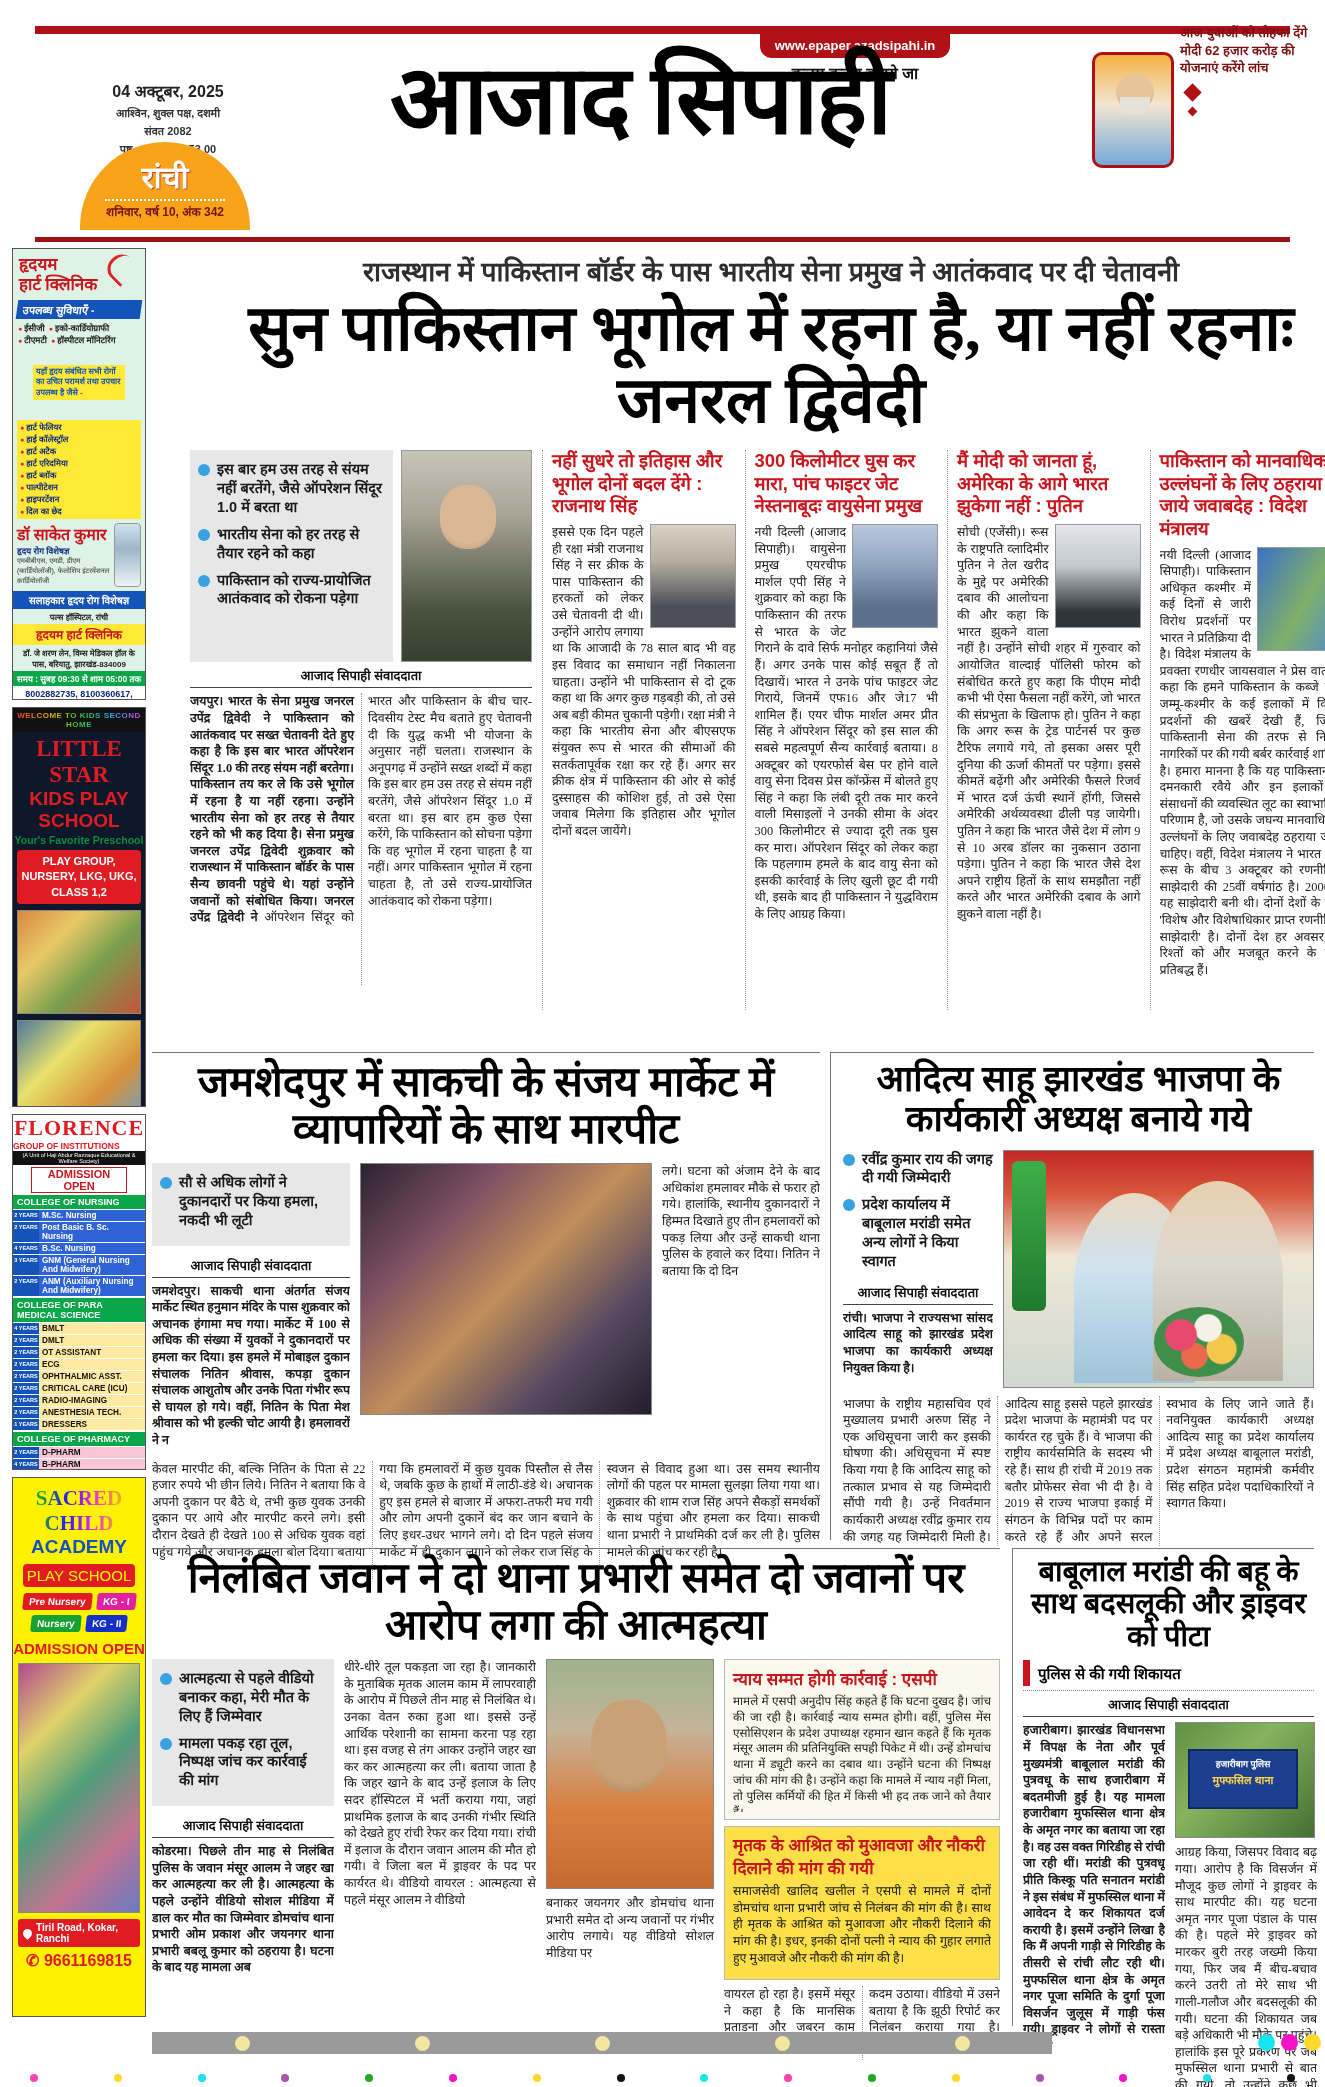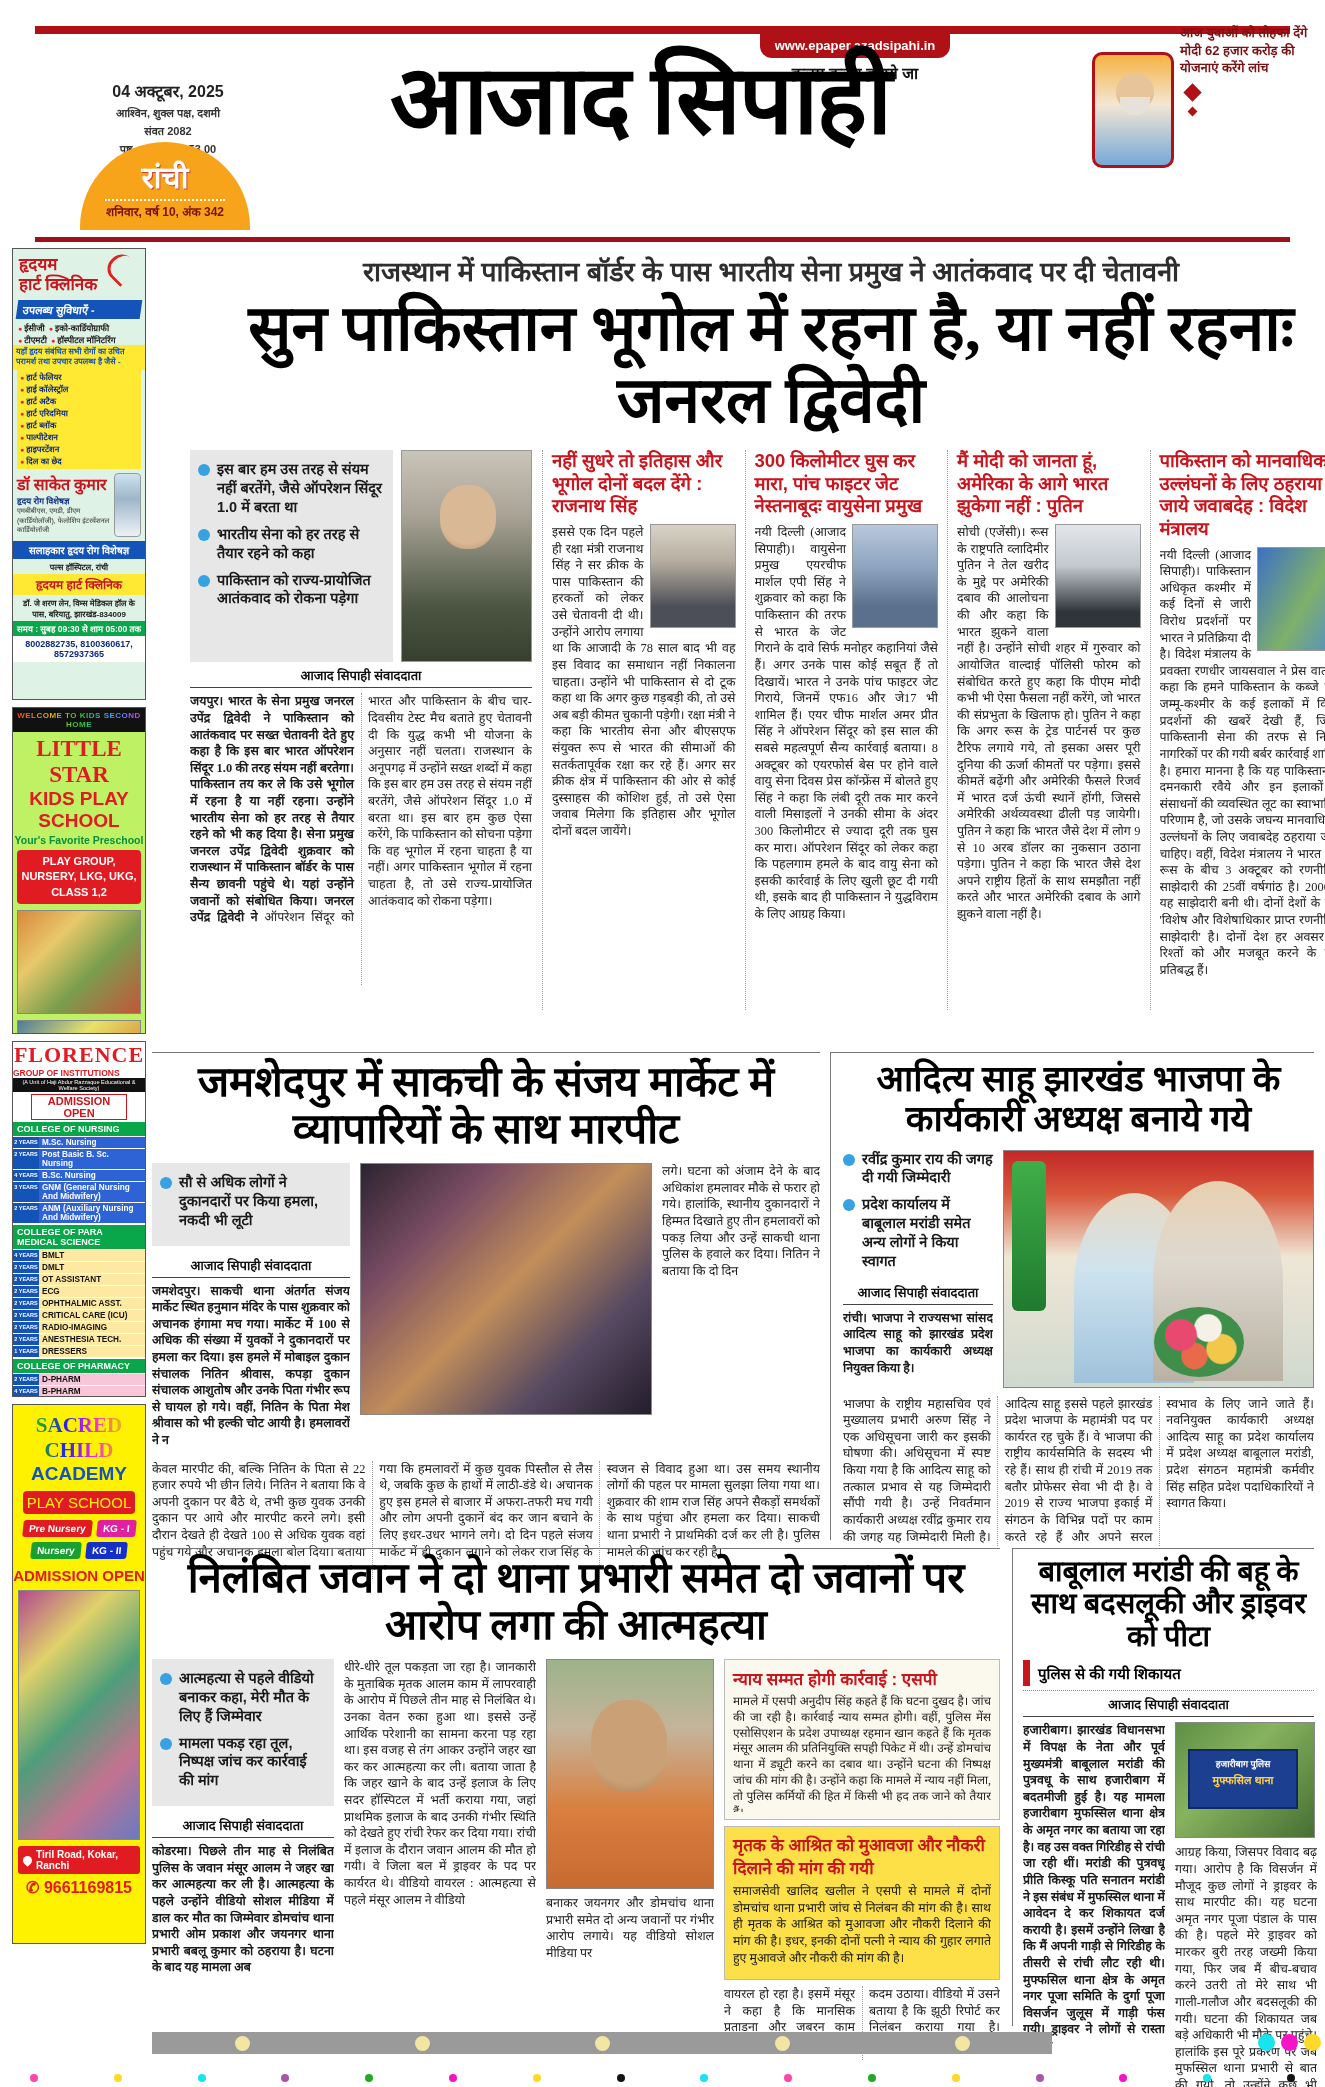"यहाँ हृदय संबंधित सभी रोगों" .heart-note { margin: 0 -> 20px }
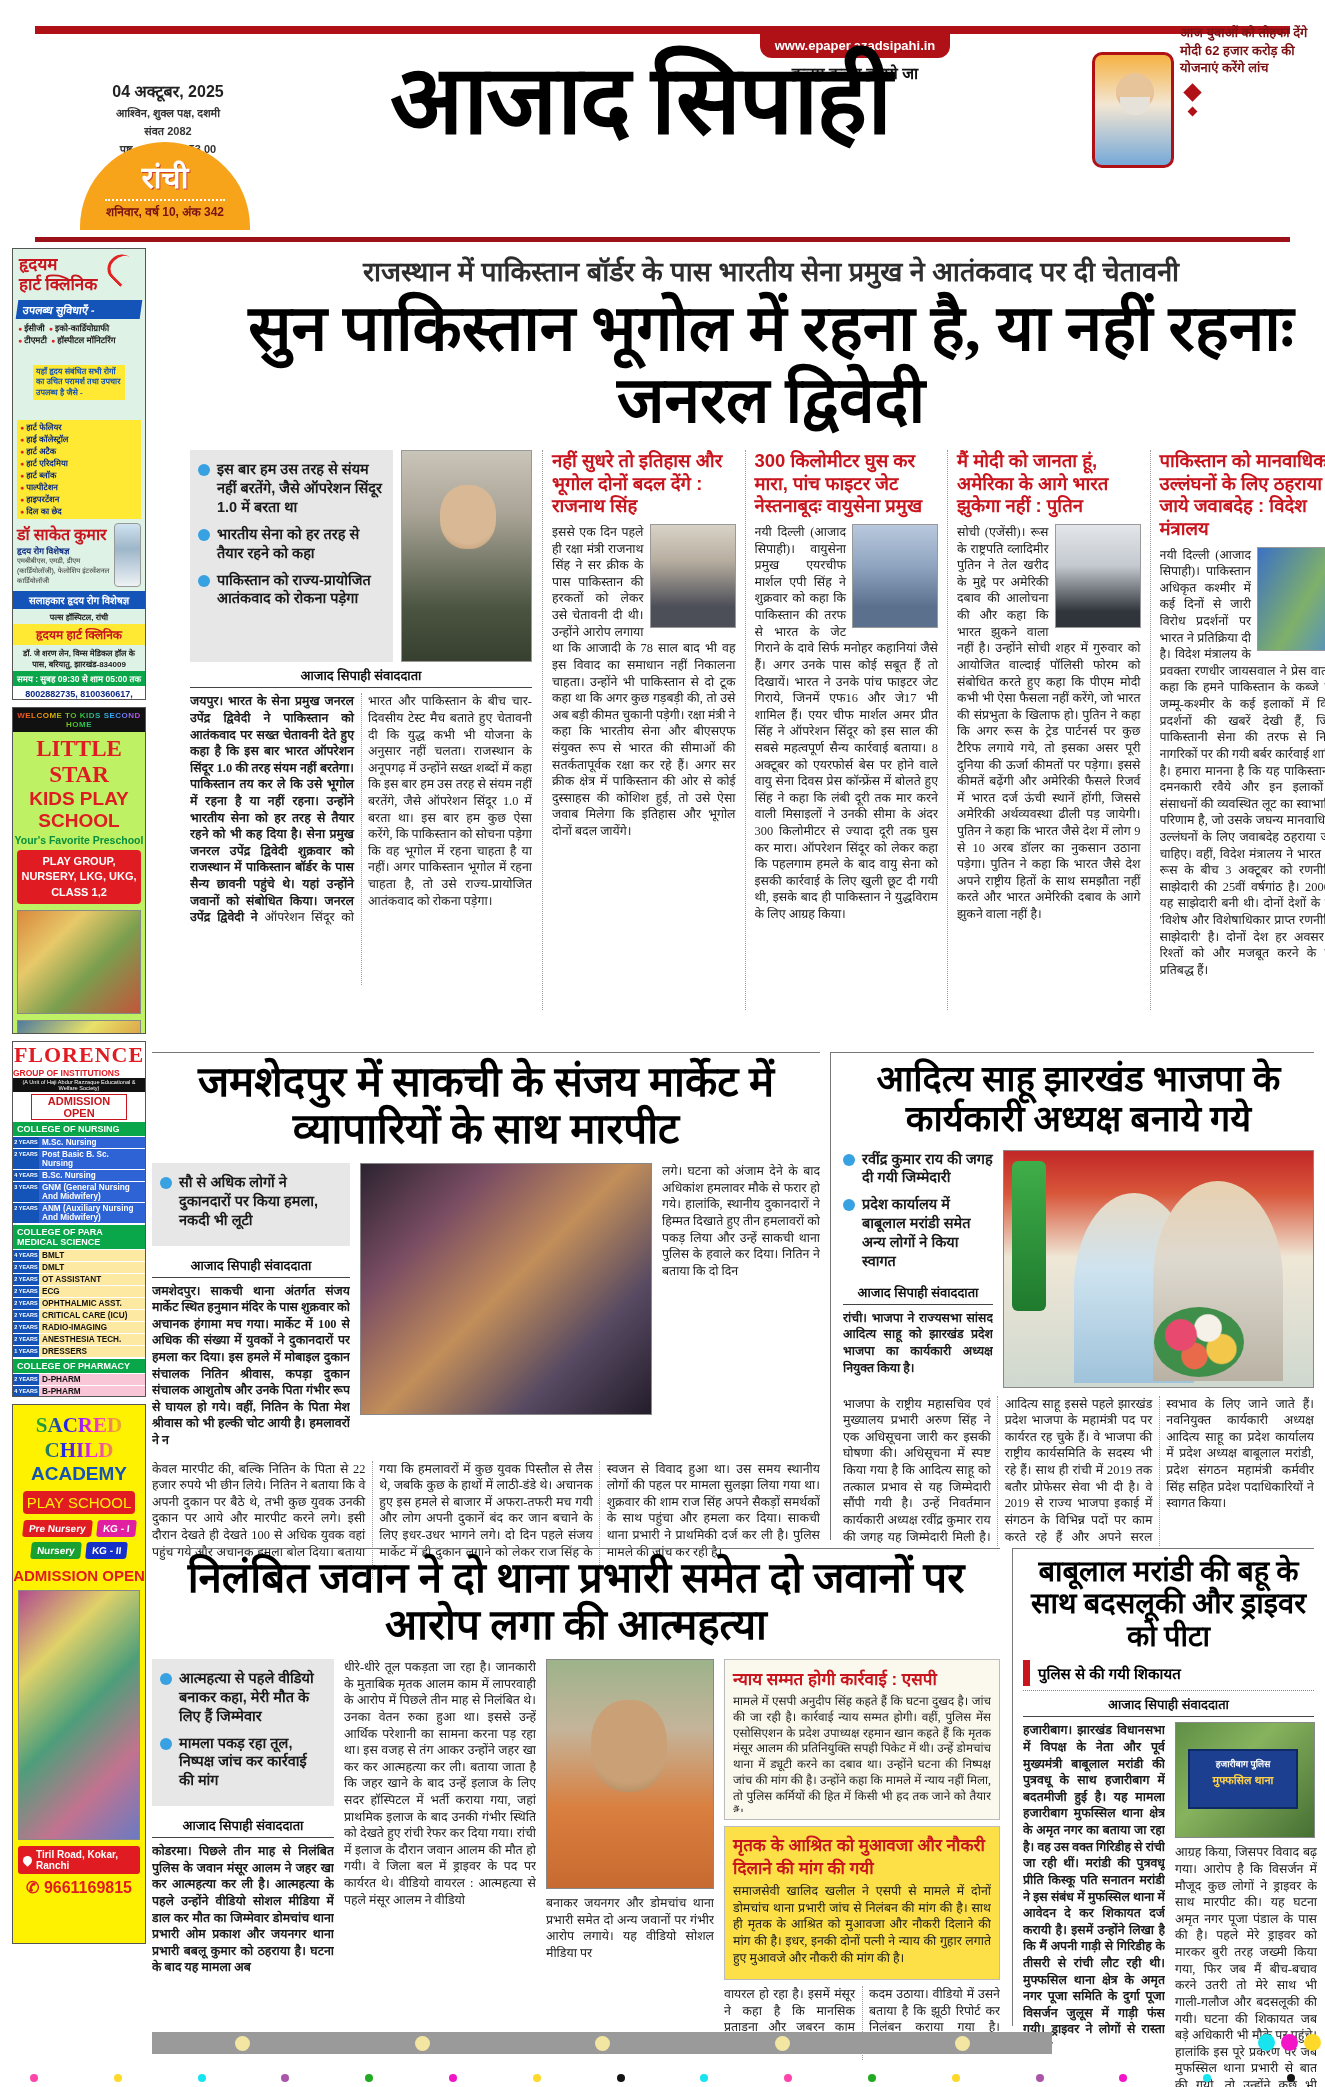"WELCOME TO KIDS SECOND HOME" .ad-star { background: #bef264 -> #0f172a; height: 327px -> 400px }
